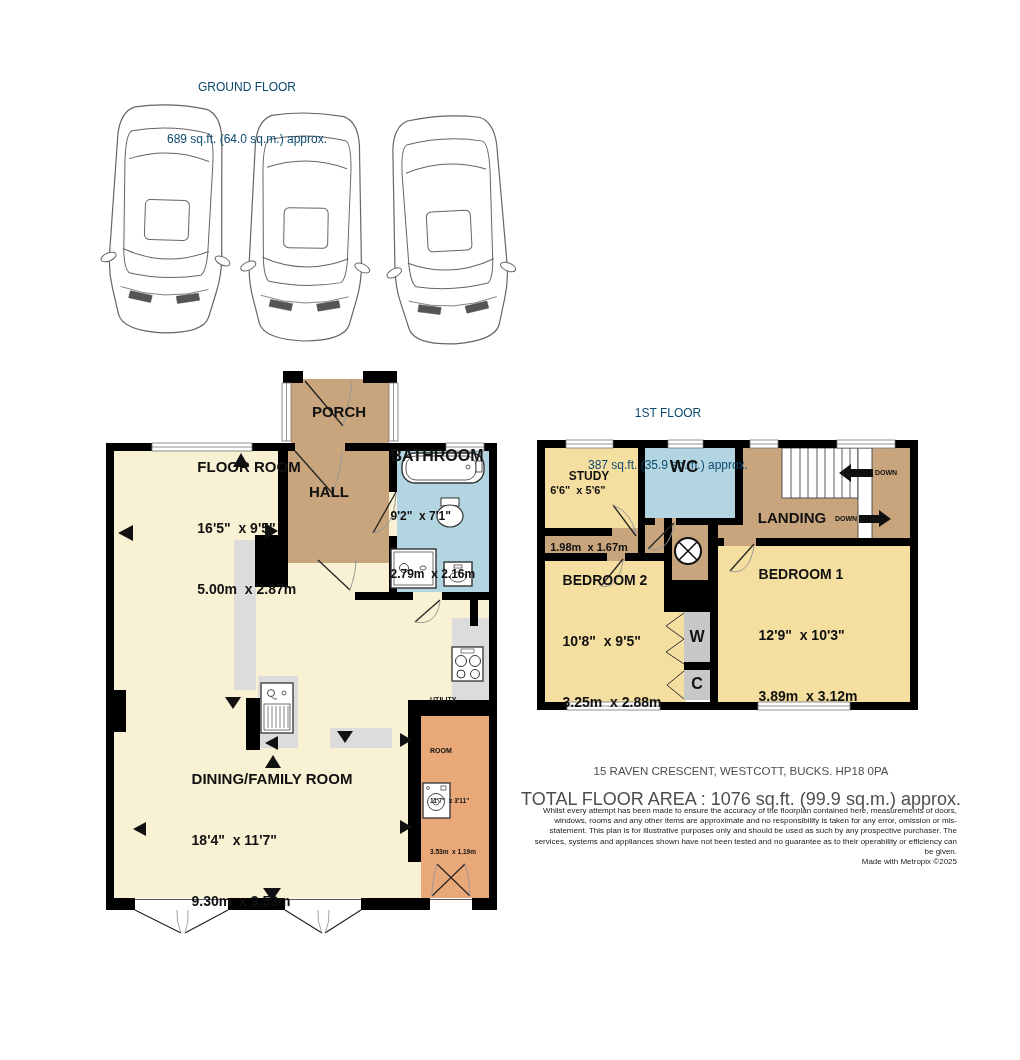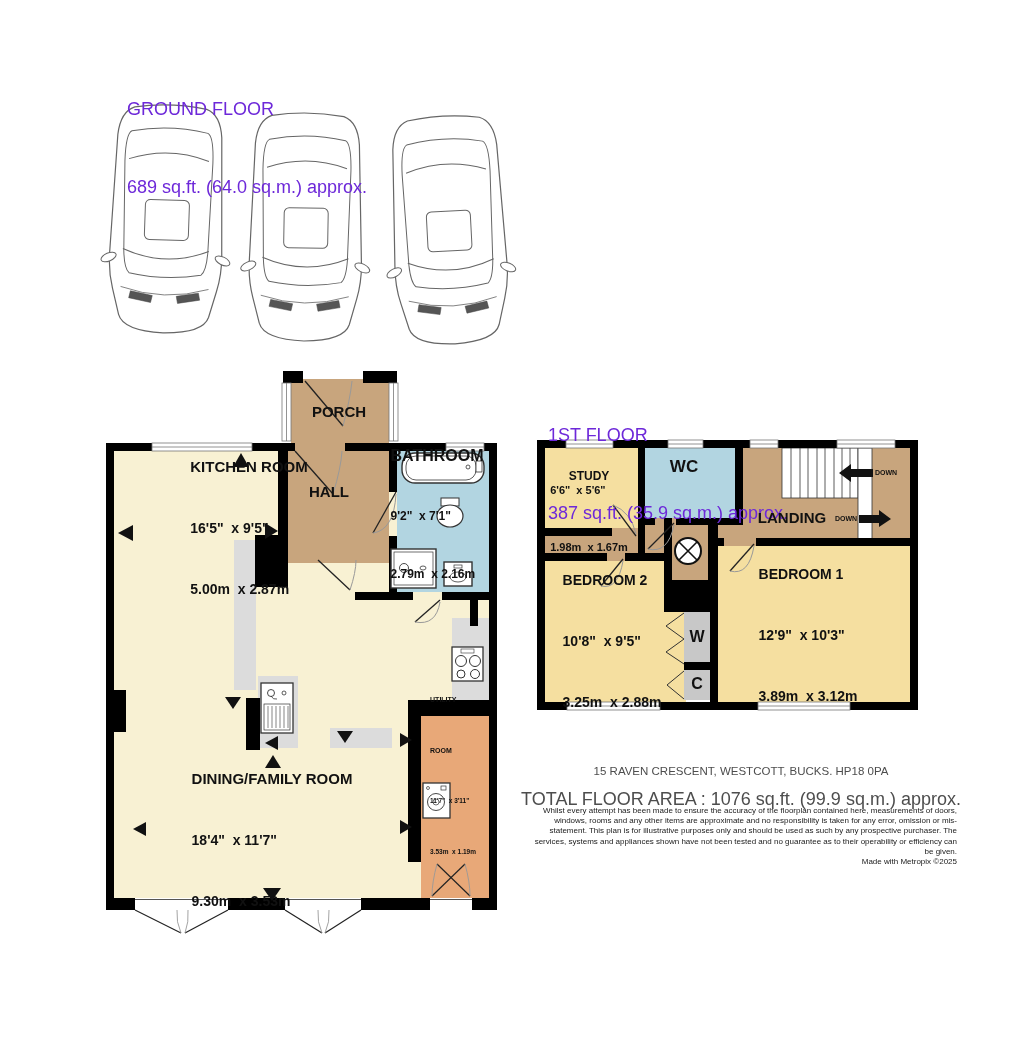"GROUND FLOOR" .hdr { color: #6d28d9 -> #0c4a6e; font-size: 18px -> 12px; text-align: none -> center }
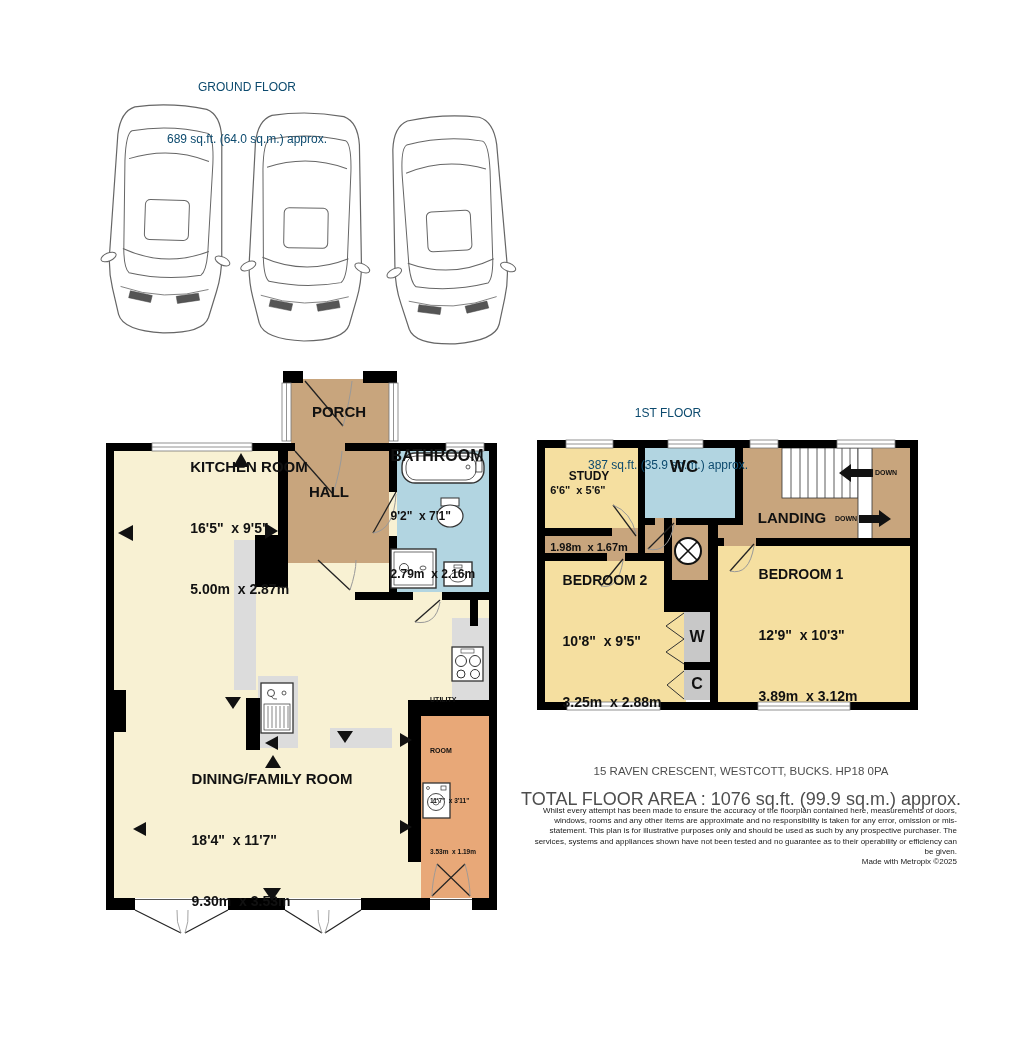"KITCHEN ROOM" div.f15 { text: KITCHEN -> FLOOR }
